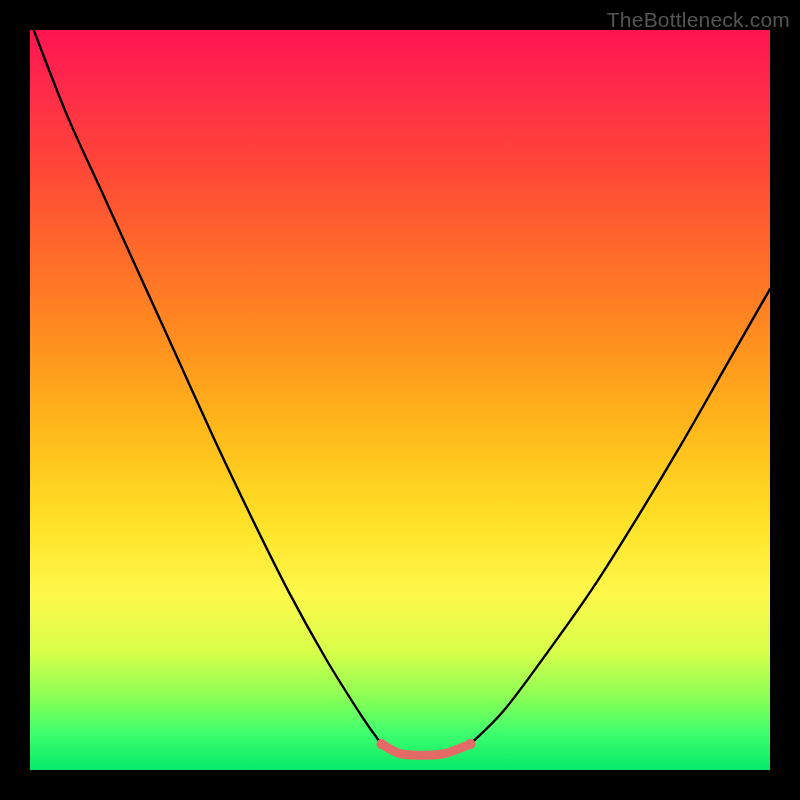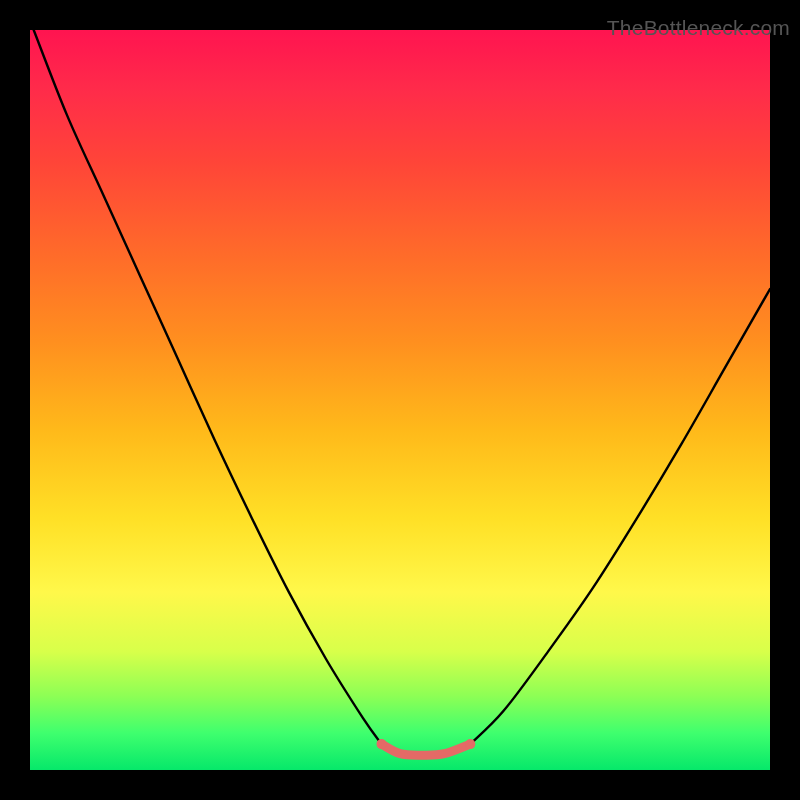"TheBottleneck.com" .watermark { top: 16px -> 8px }
